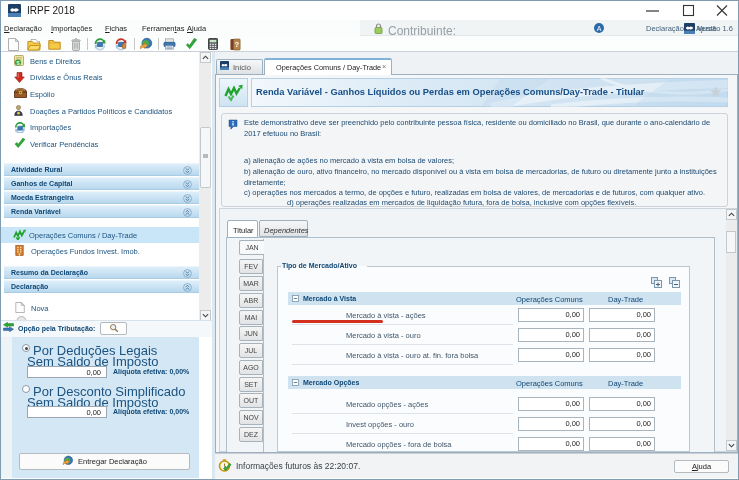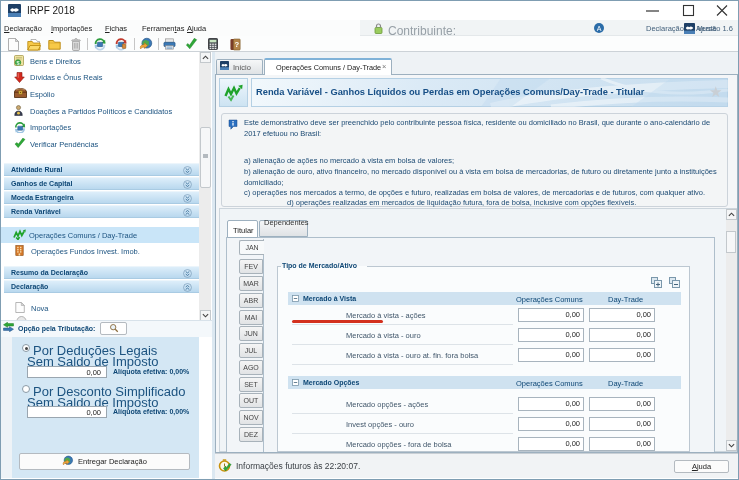"domiciliado;" div.abs { text: domiciliado -> diretamente }
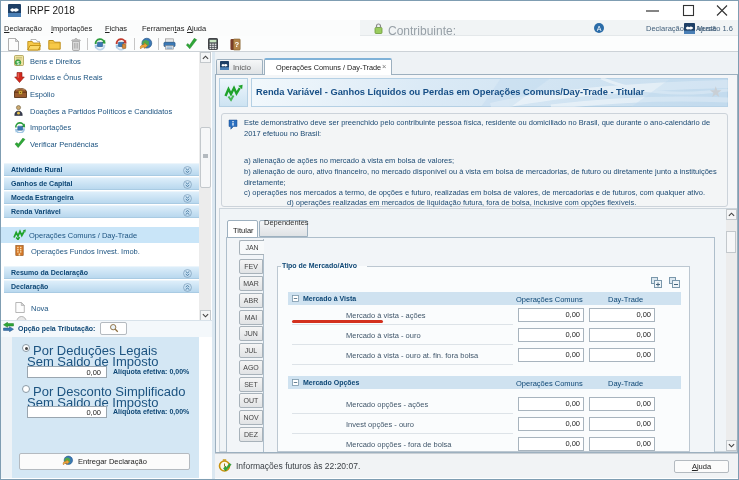"Dependentes" div.abs { font-style: none -> italic; top: 218px -> 226px }
